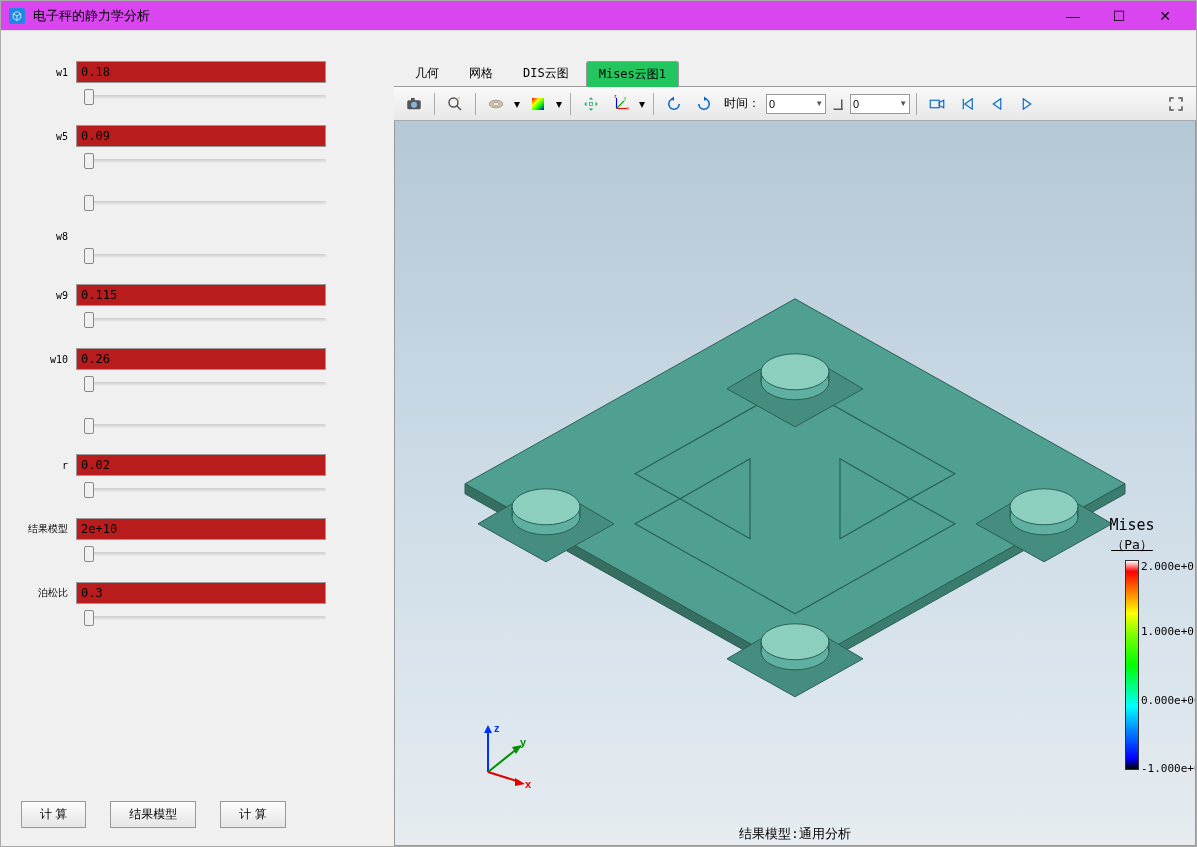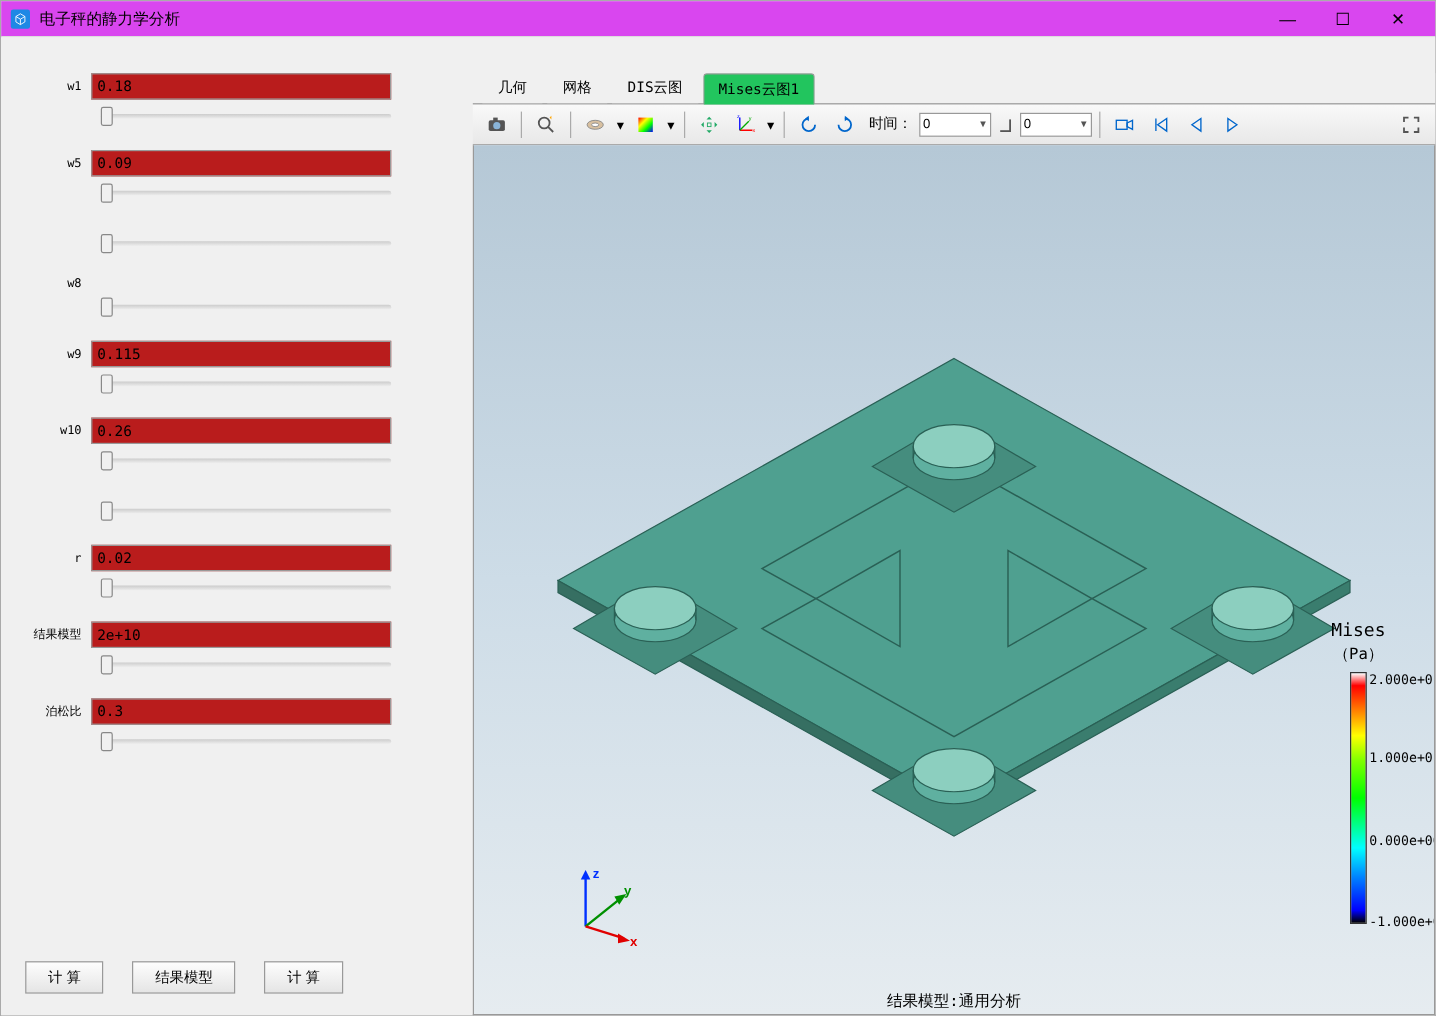"（Pa）" .legend .leg-unit { text-decoration: none -> underline }
